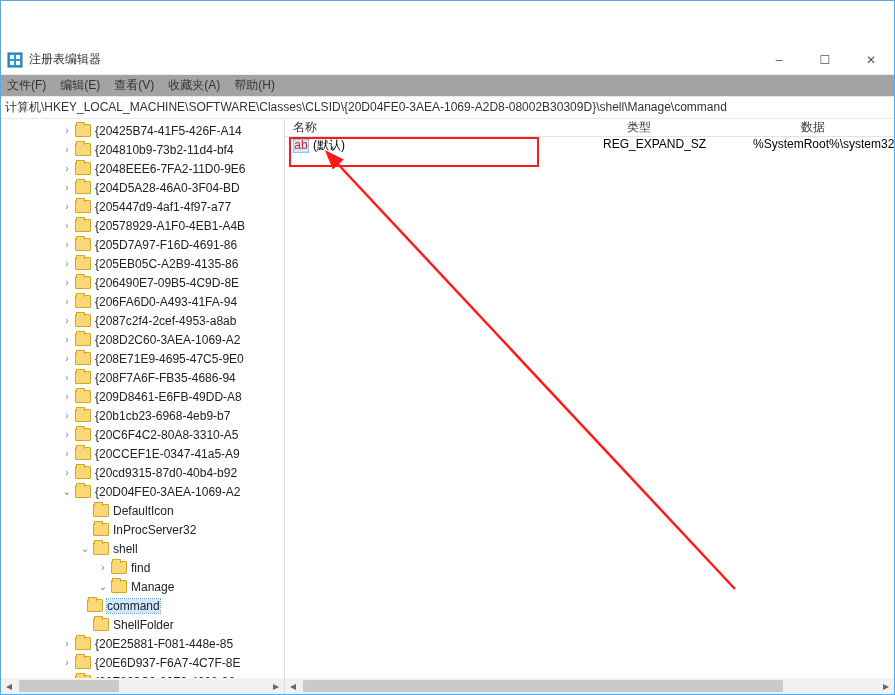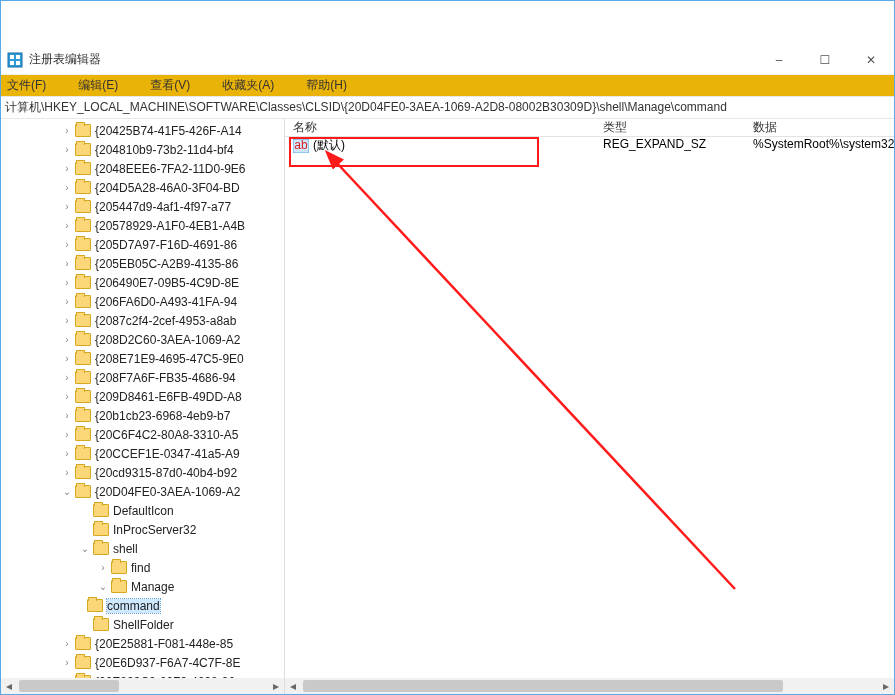"文件(F)" .menubar { background: #eab308 -> #a3a3a3; gap: 18px -> none }
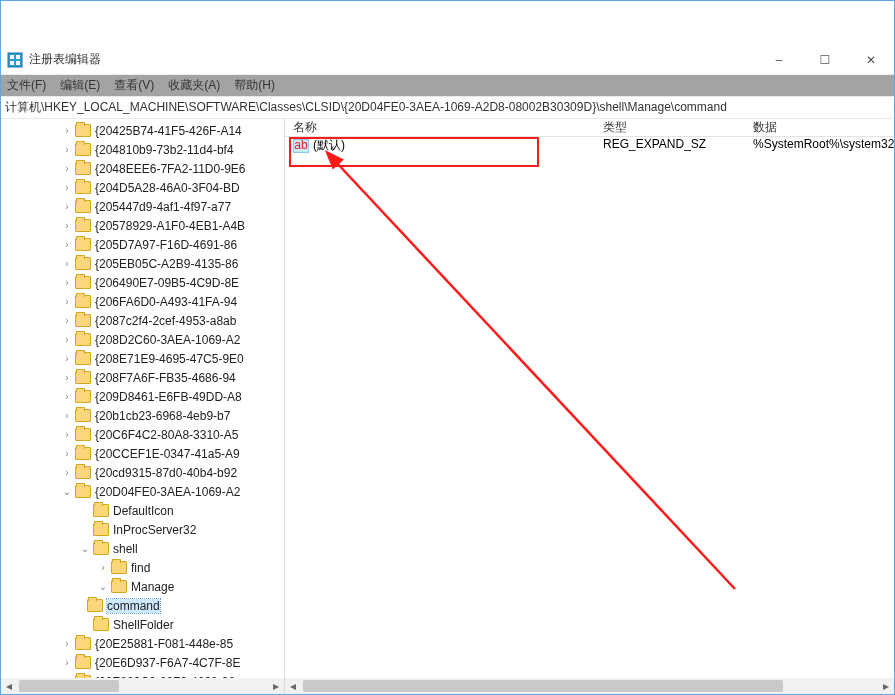"名称" .list-header { gap: none -> 24px }
